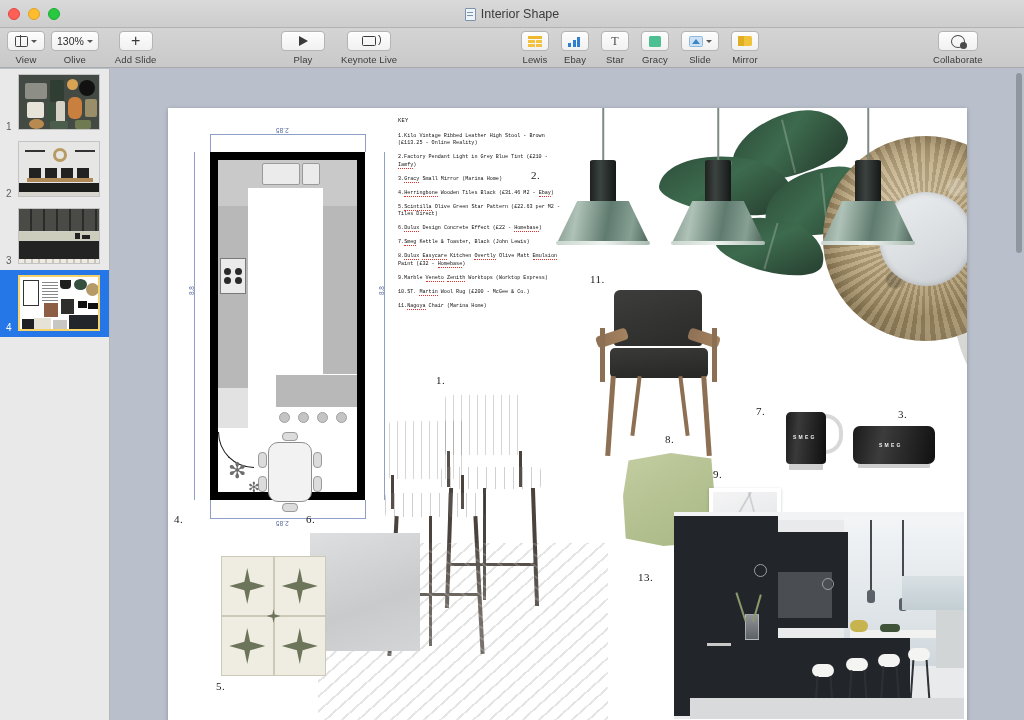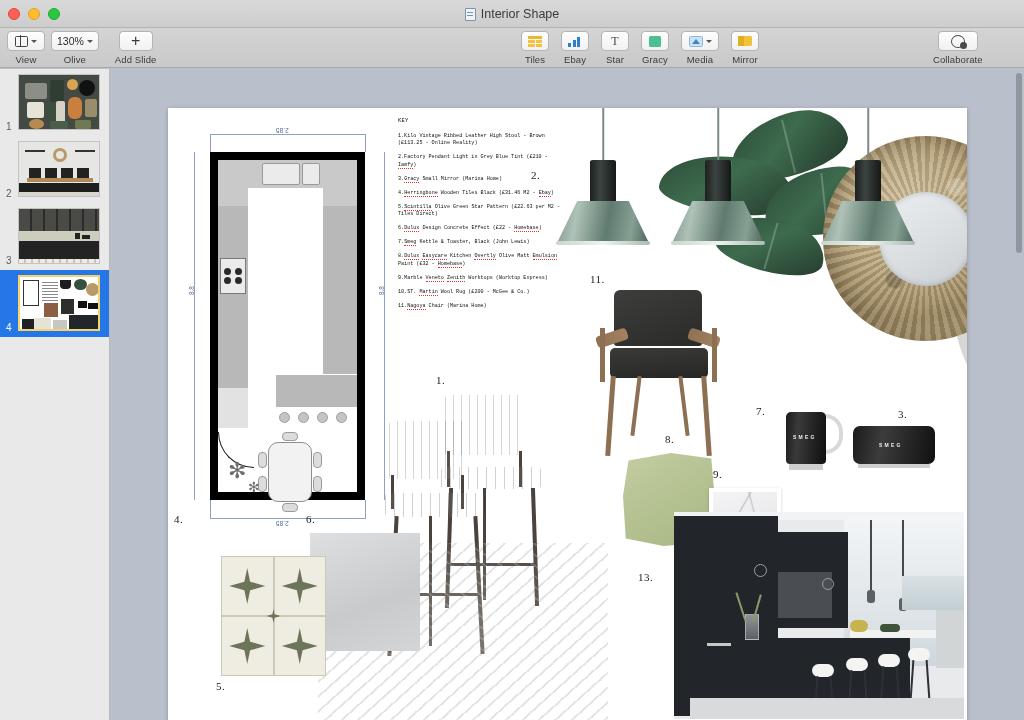"Play" div.tbgroup { html: none -> <div> <div> <div> <span></span> </div> <span>Play</span> </div> <div> <div> <span></span> </div> <span>Keynote Live</span> </div> </div> }
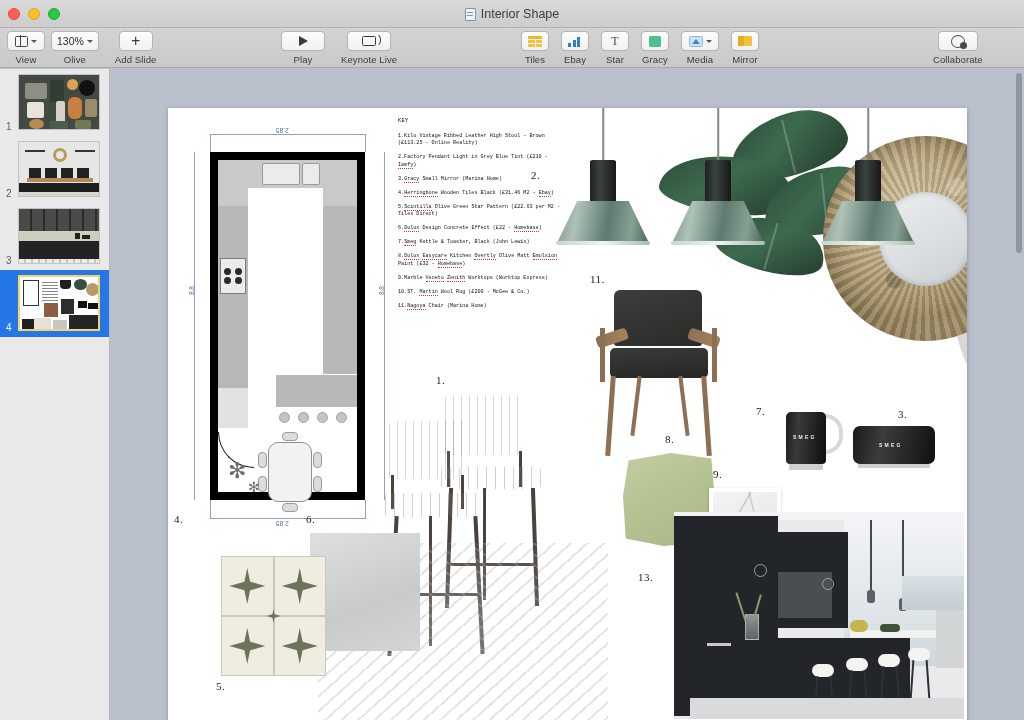"Tiles" span.tblabel { text: Tiles -> Lewis }
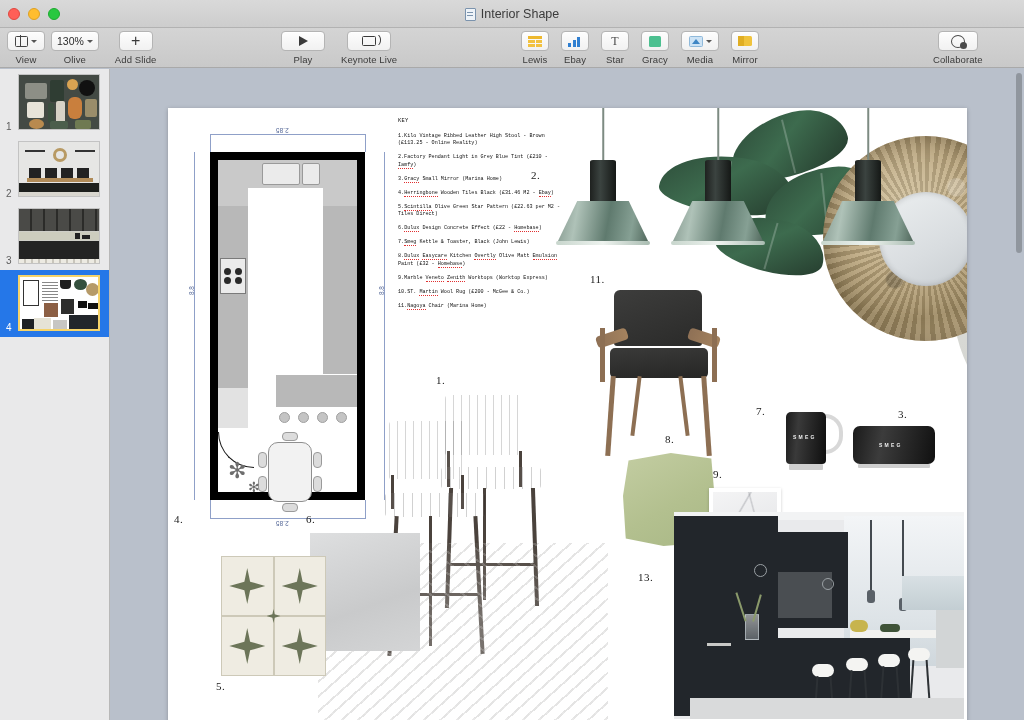"Media" span.tblabel { text: Media -> Slide }
